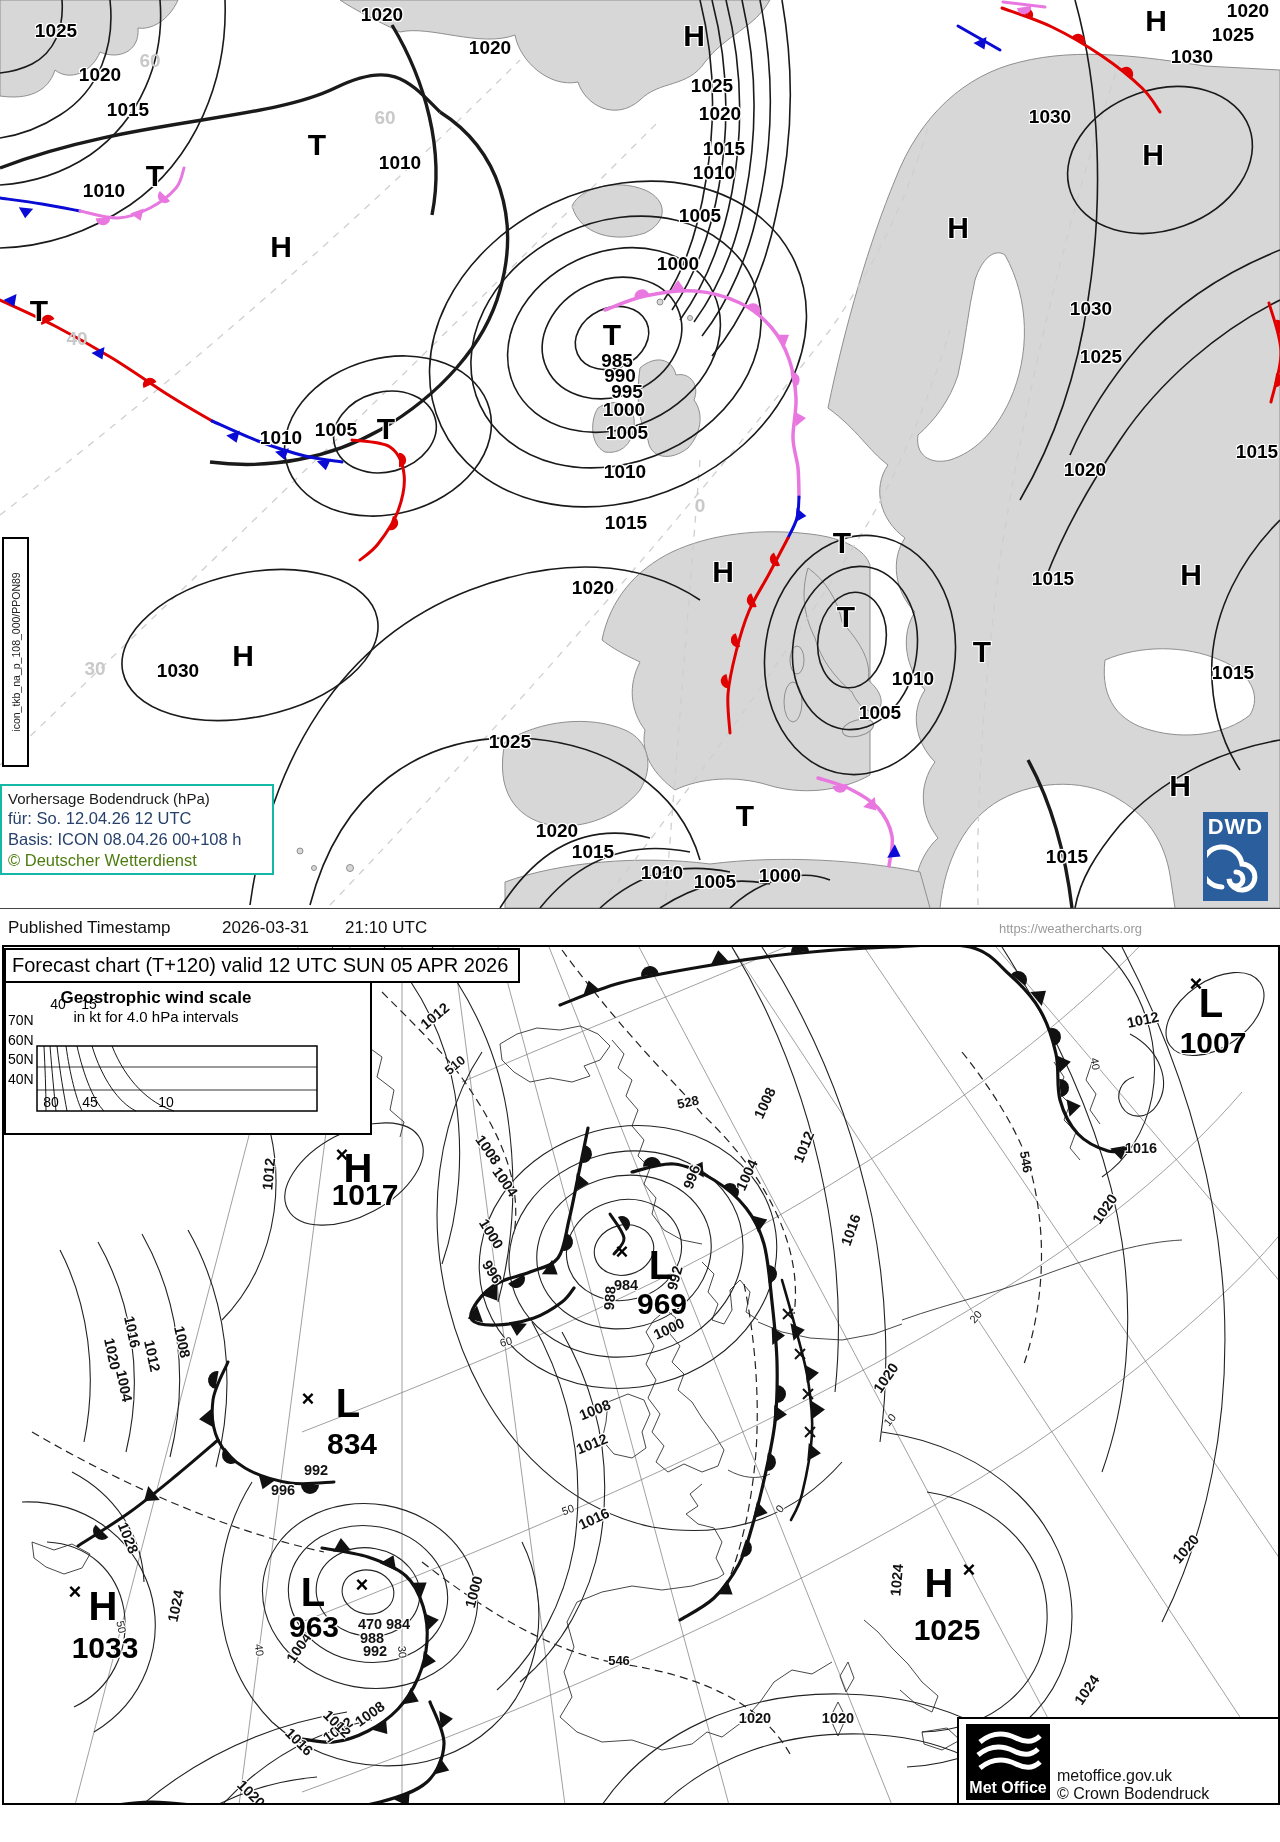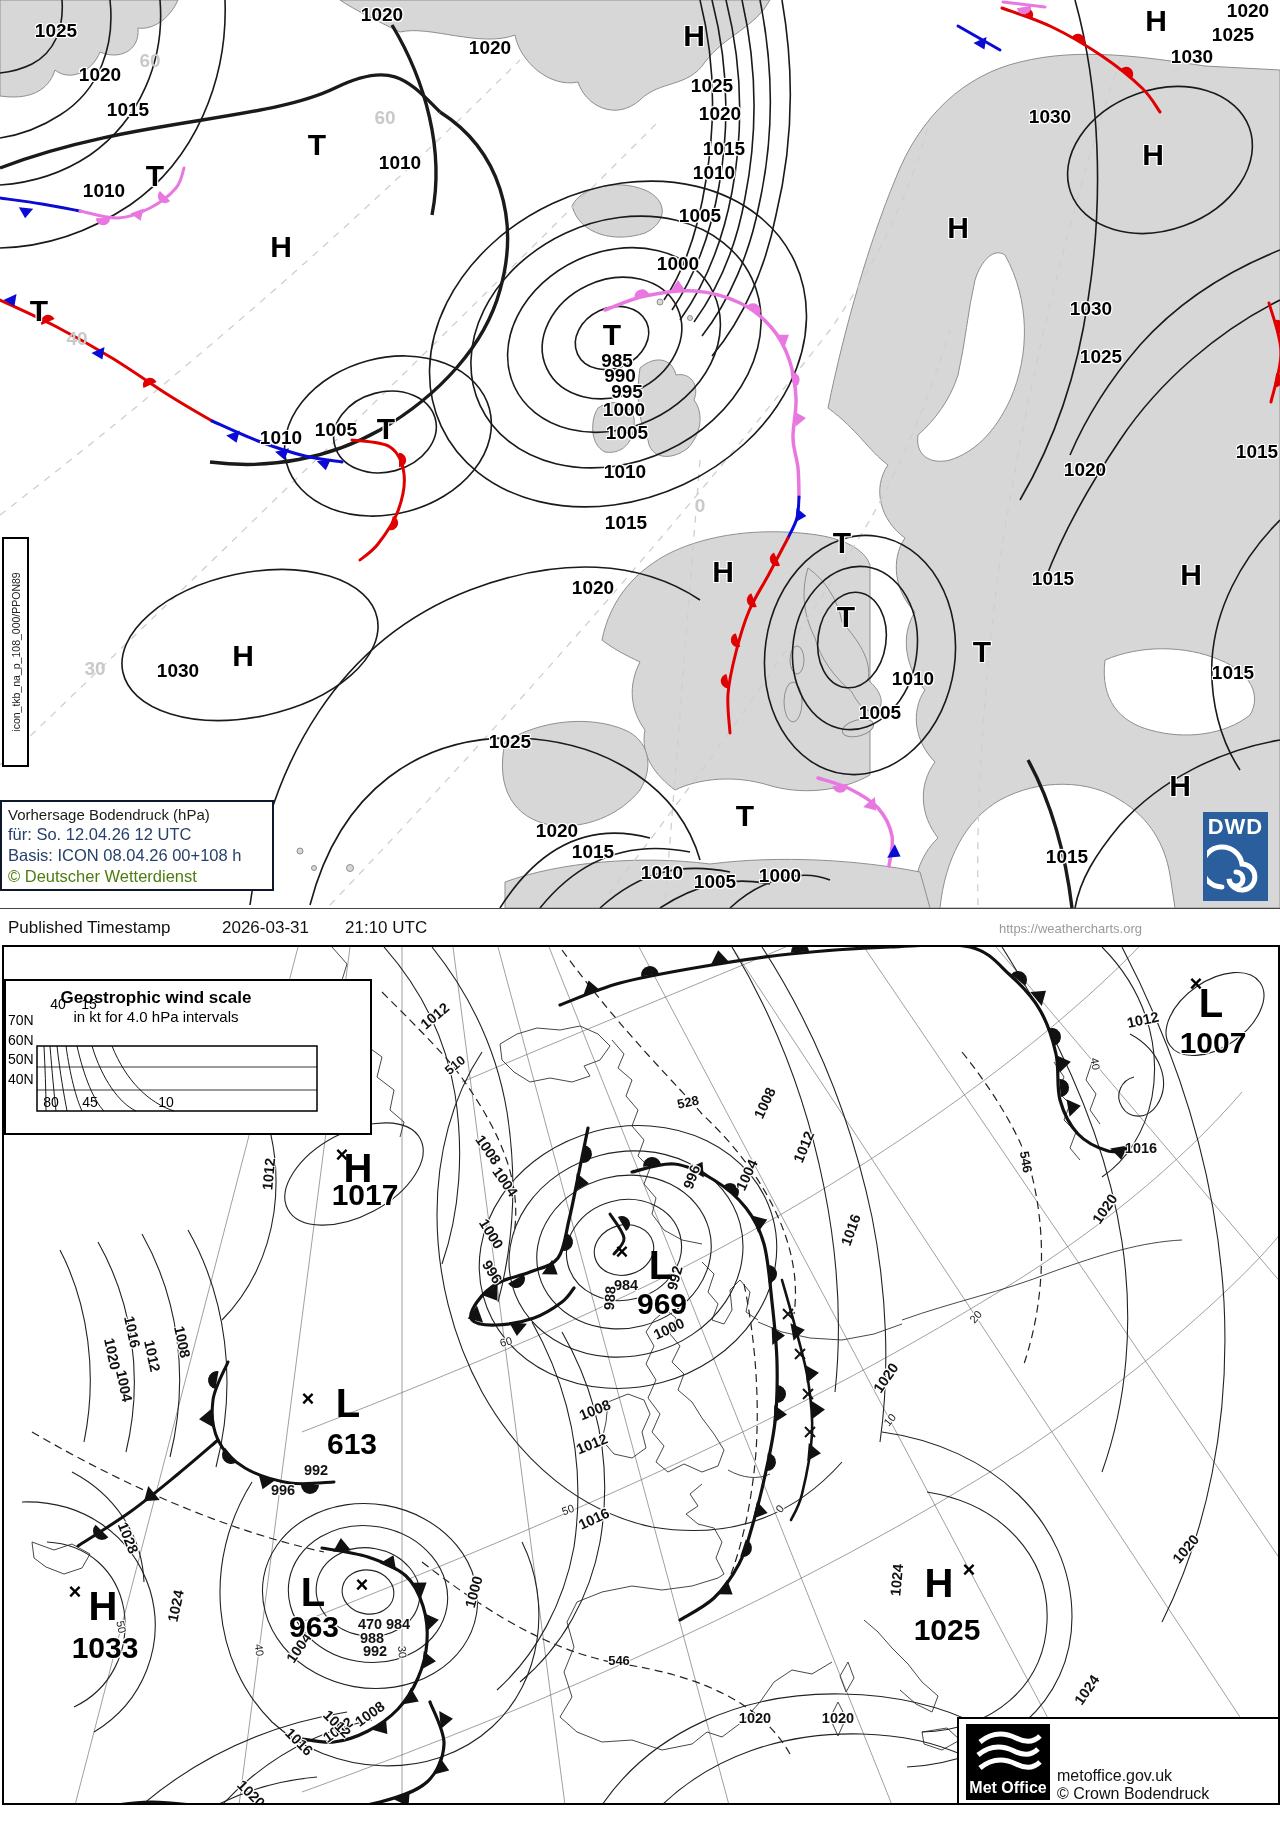"Vorhersage Bodendruck (hPa)" #info-box { border: 2px solid #0f172a -> 2px solid #14b8a6; top: 800px -> 784px }
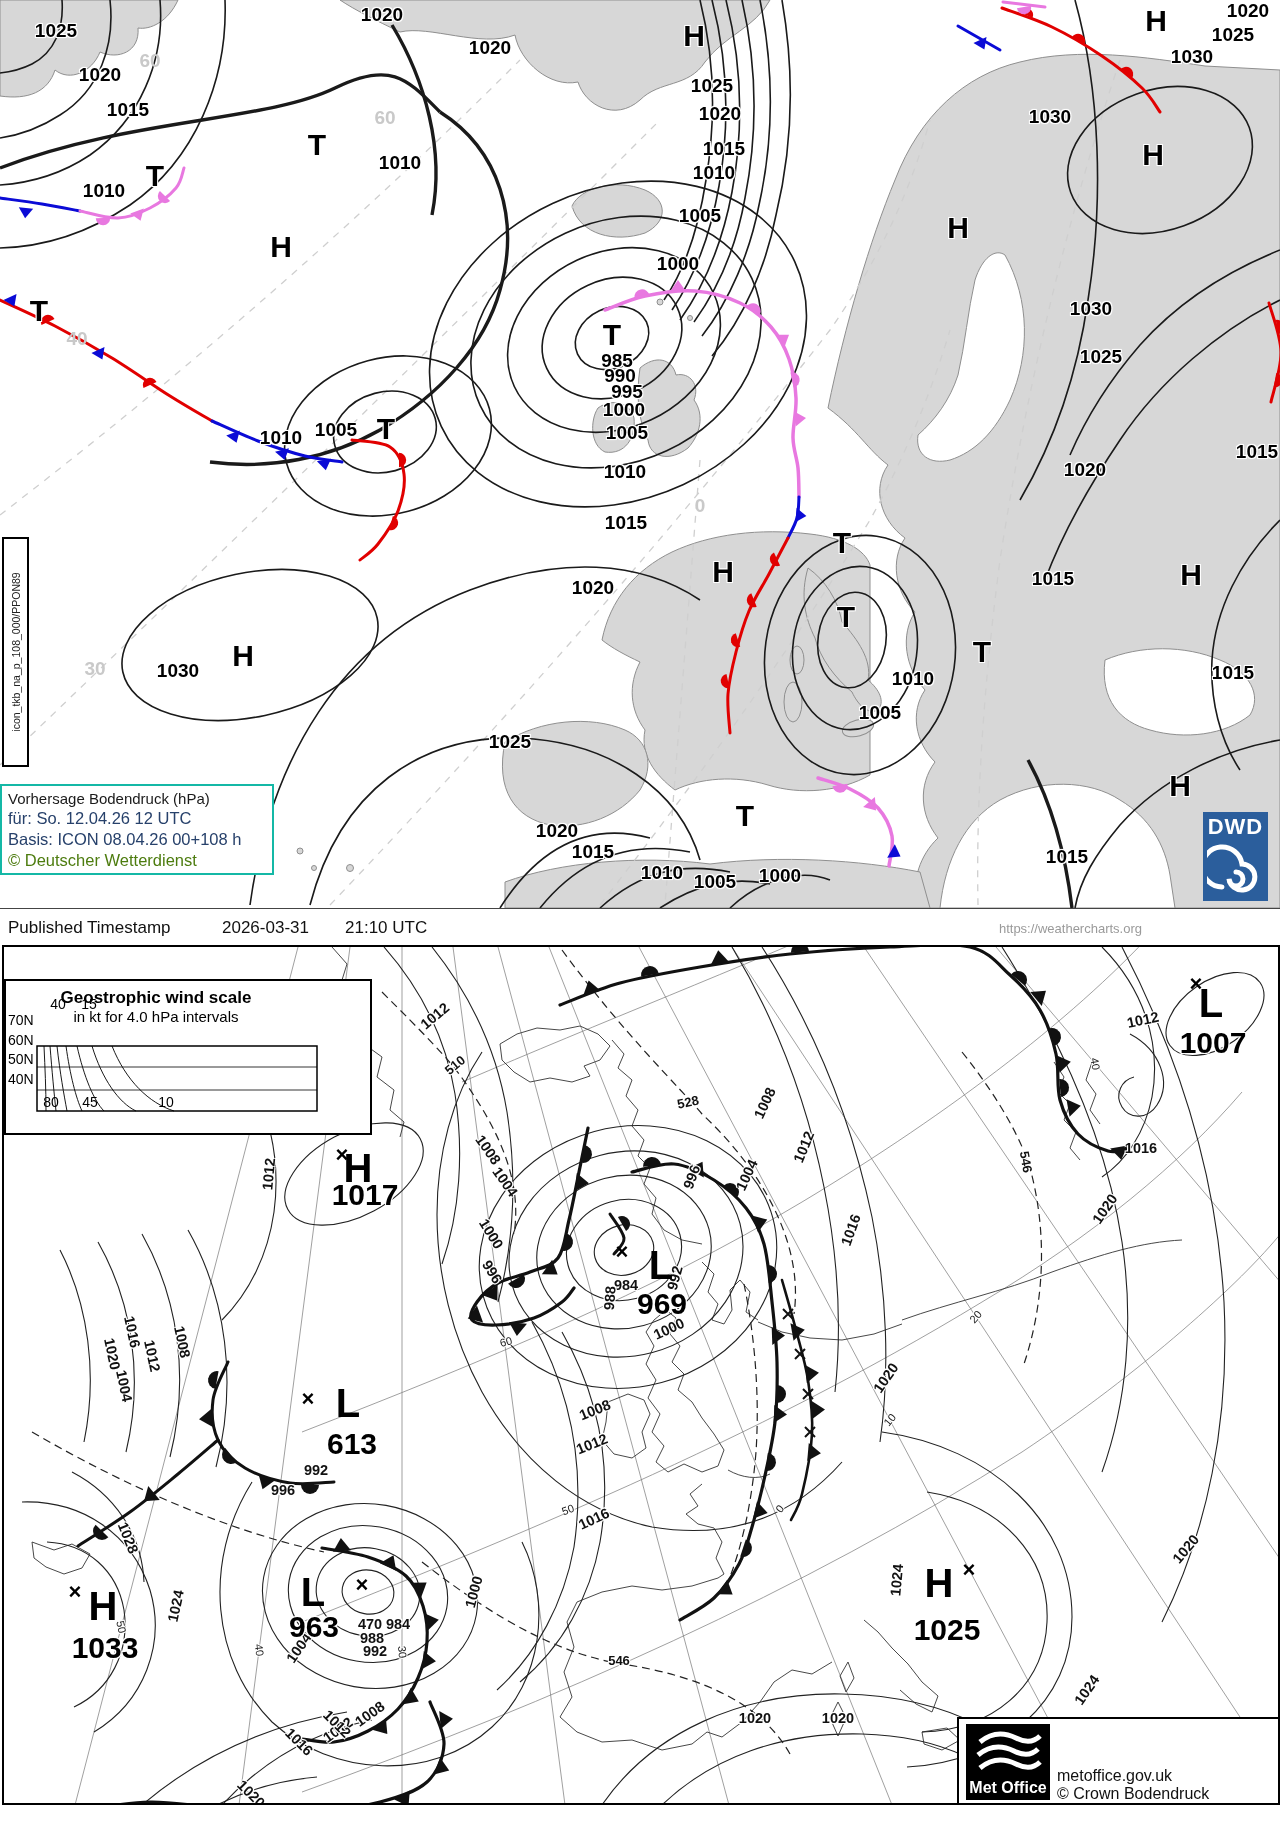"Forecast chart (T+120) valid 12" div { html: none -> <div>Forecast chart (T+120) valid 12 UTC SUN 05 APR 2026</div> }
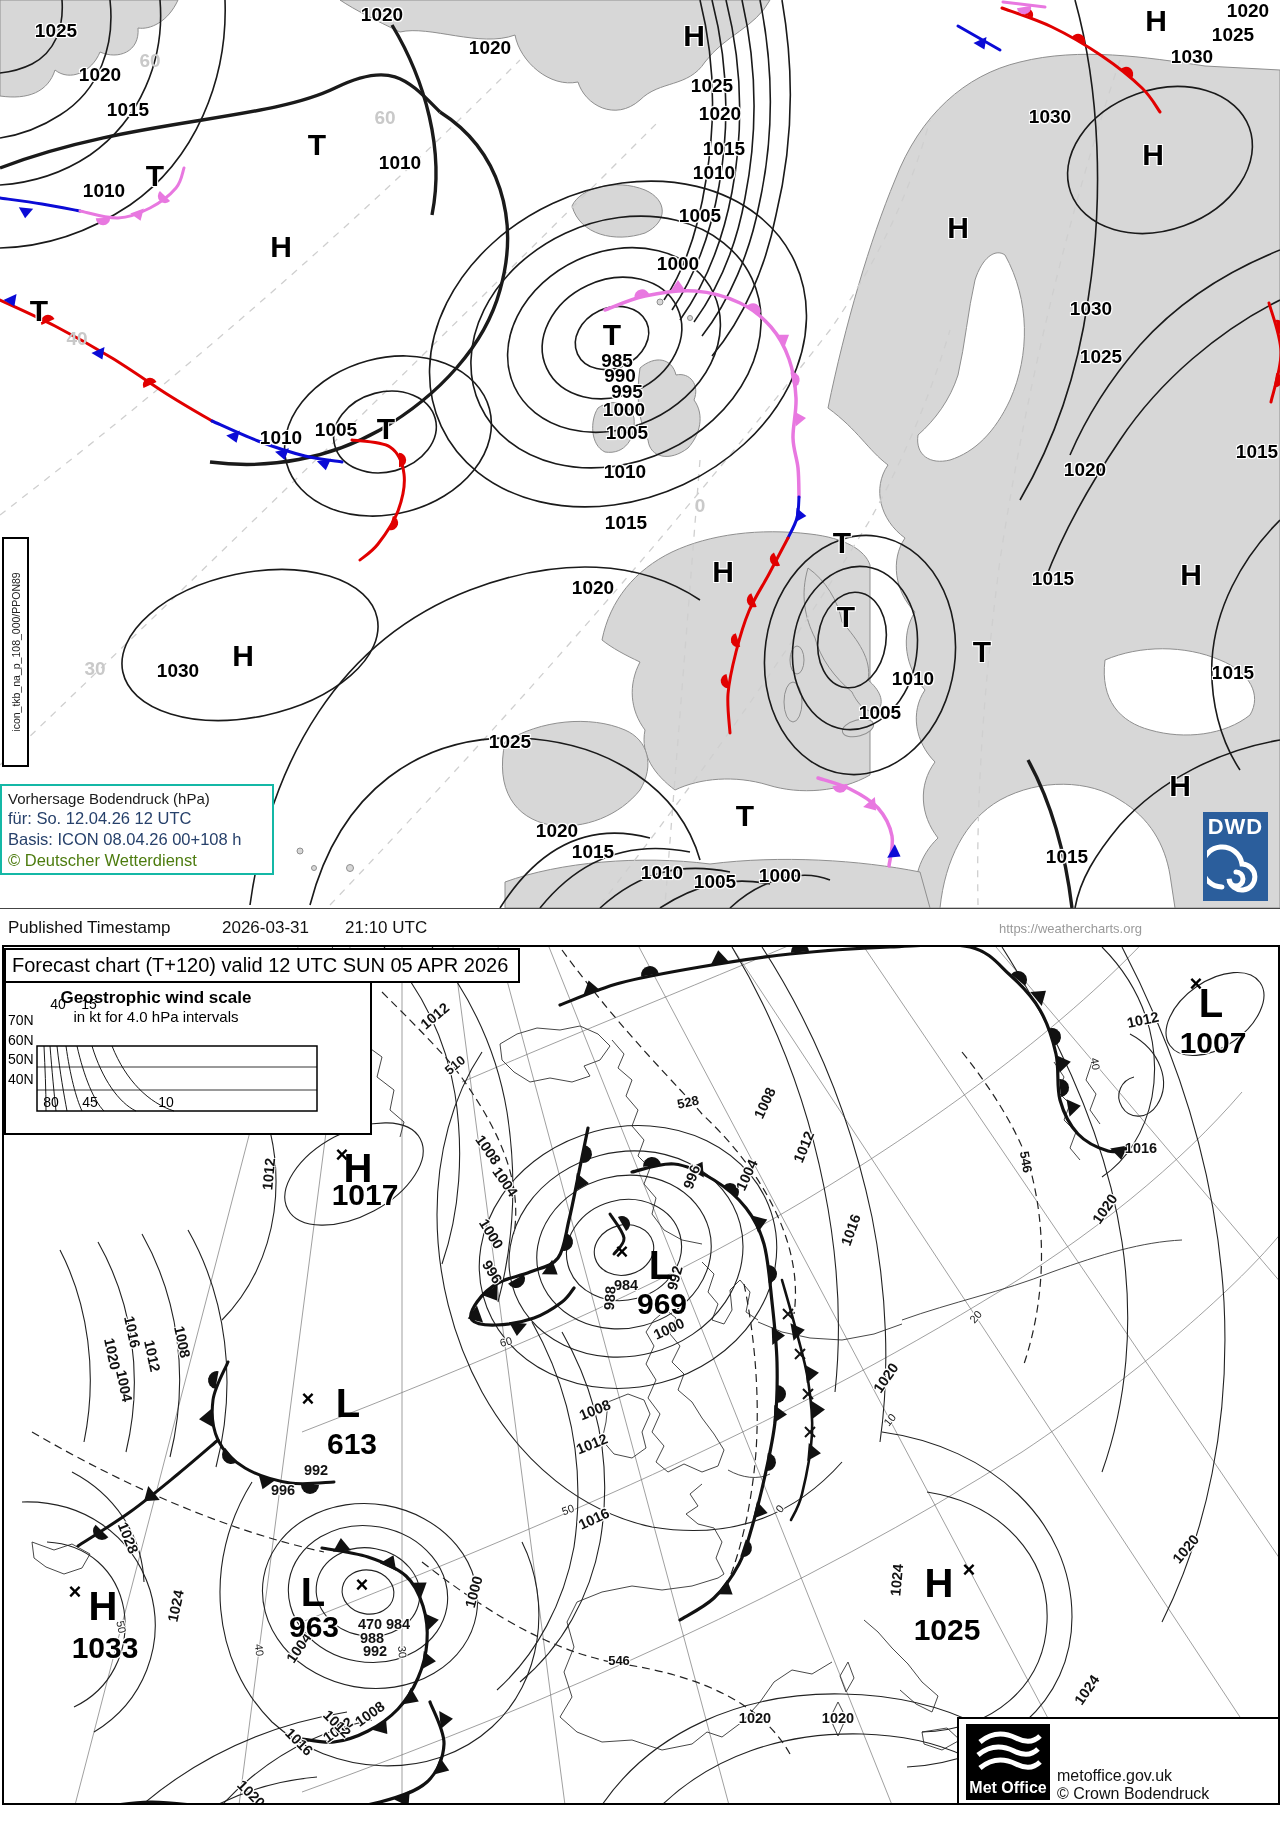"613" span.lbl { text: 613 -> 834 }
